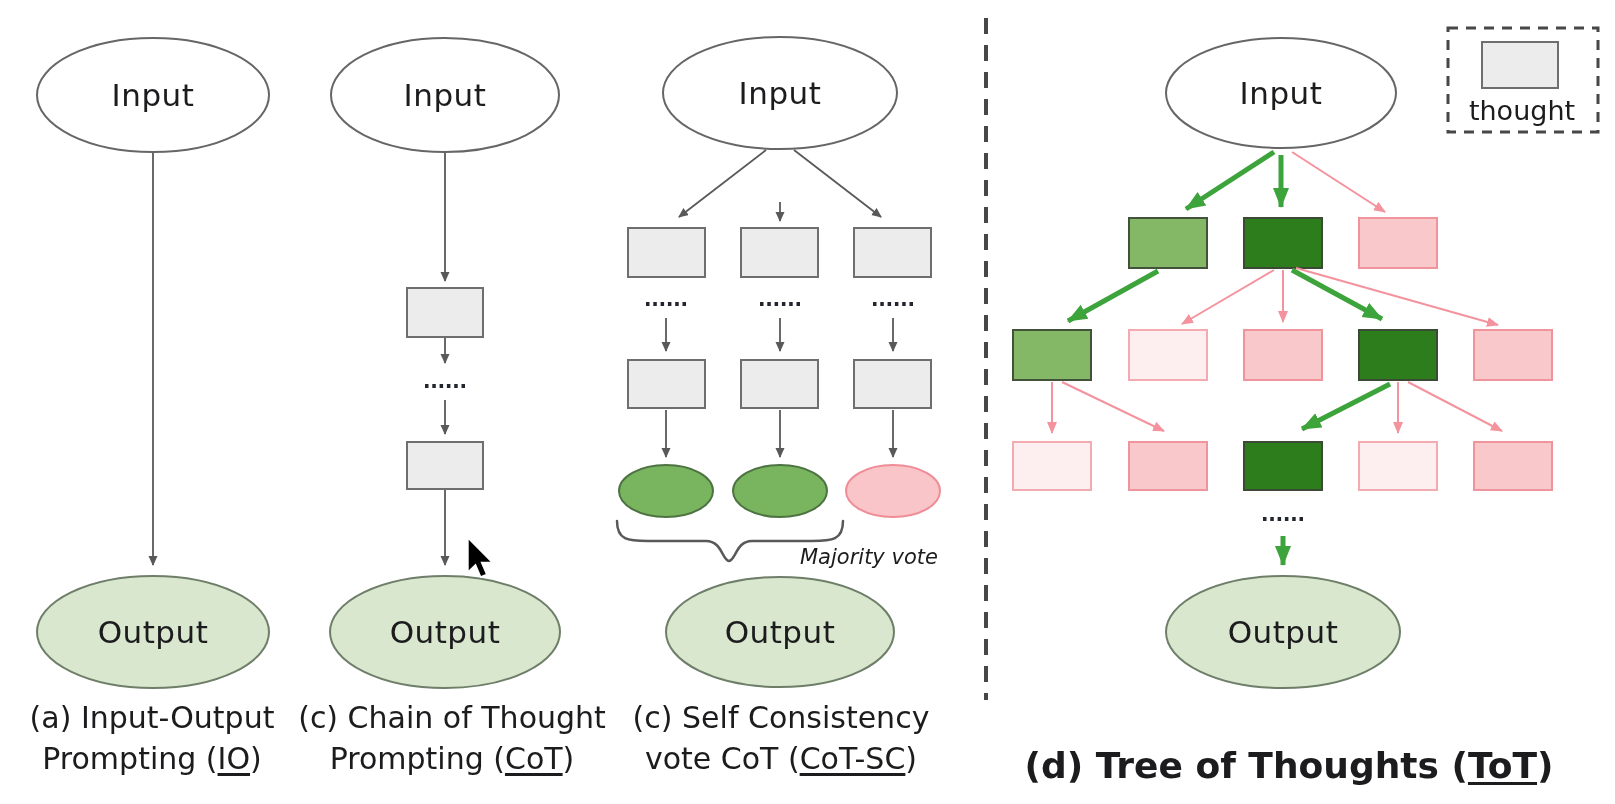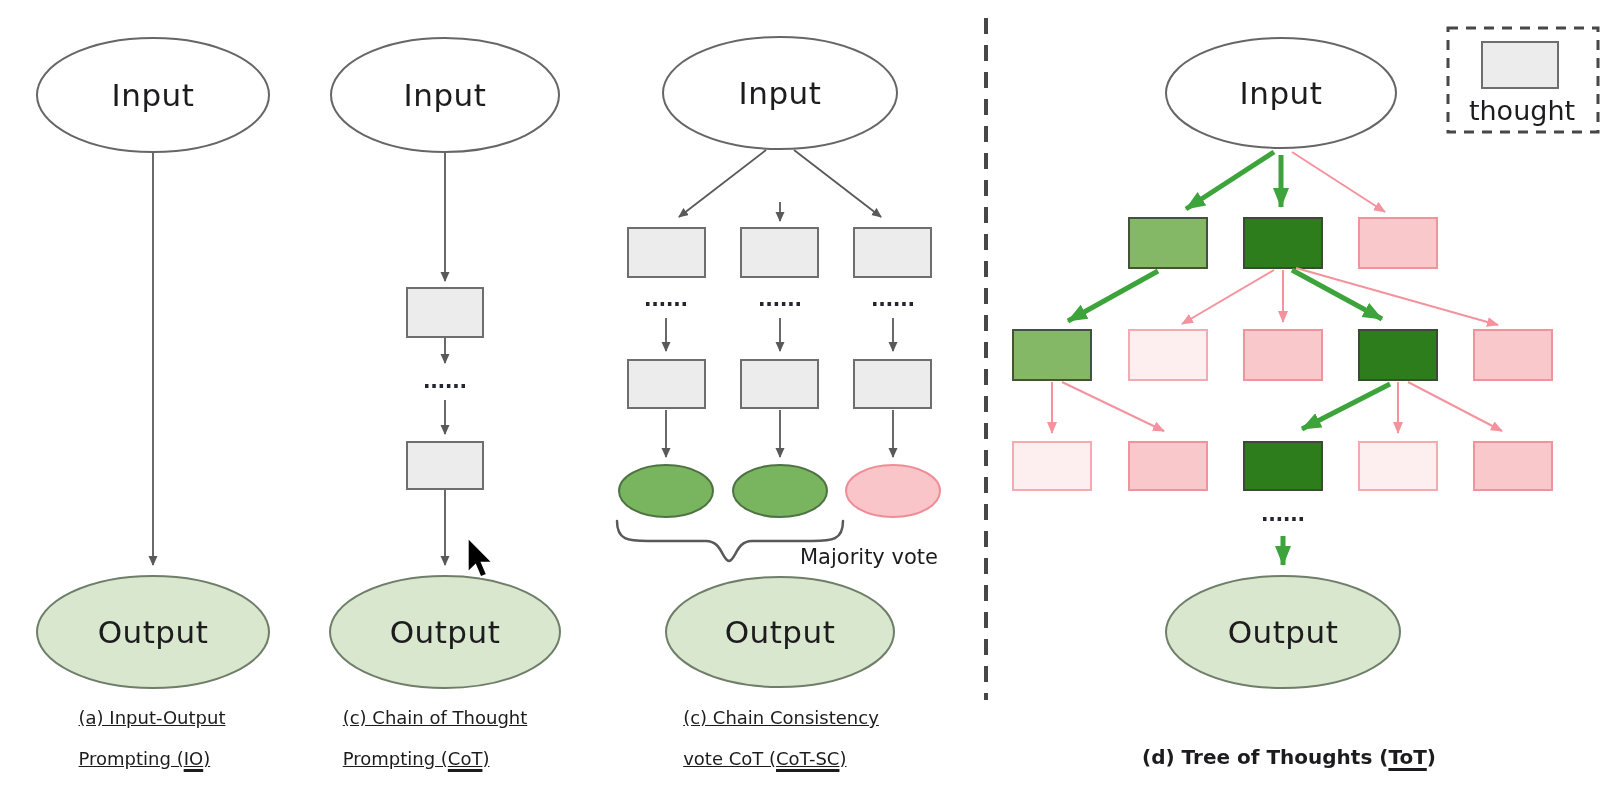"Majority vote" .mv-lbl { font-style: none -> italic }
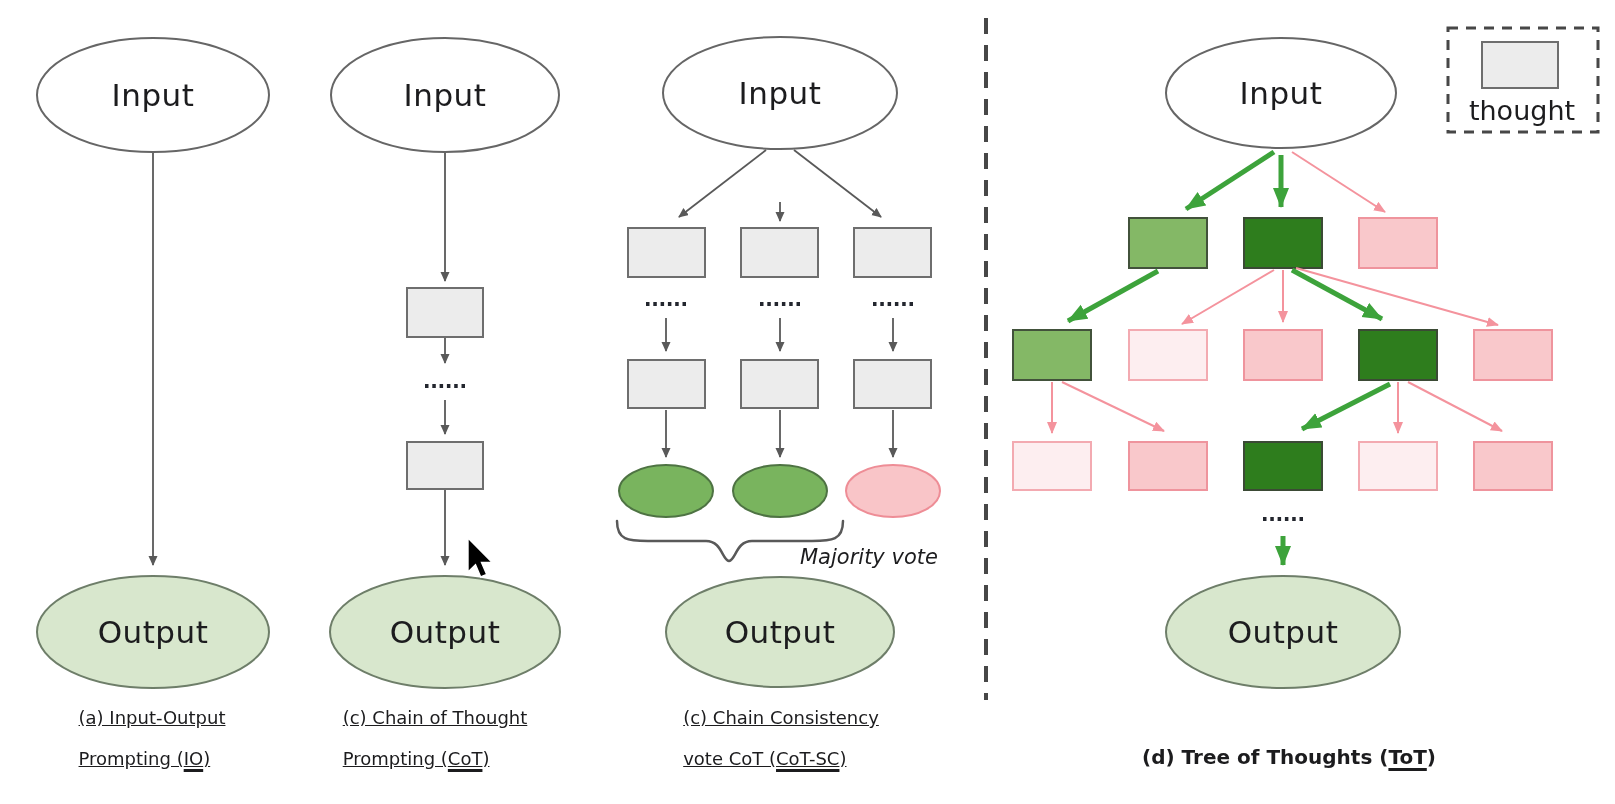"(a) Input-Output" .caption { font-size: 18px -> 30px; text-align: none -> center; text-decoration: underline -> none }
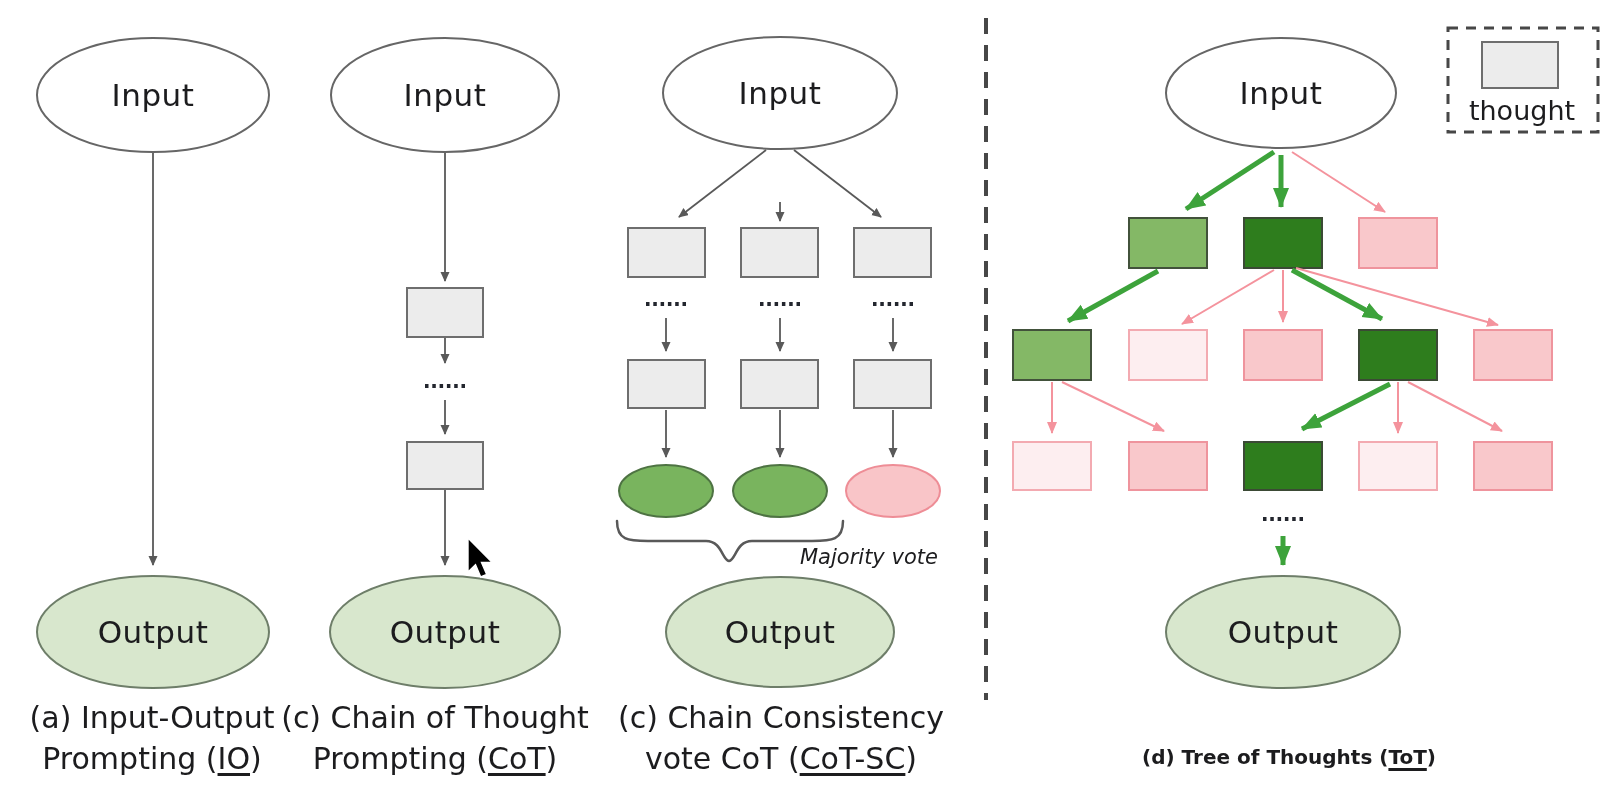"(c) Chain of Thought" div.caption { left: 435px -> 452px }
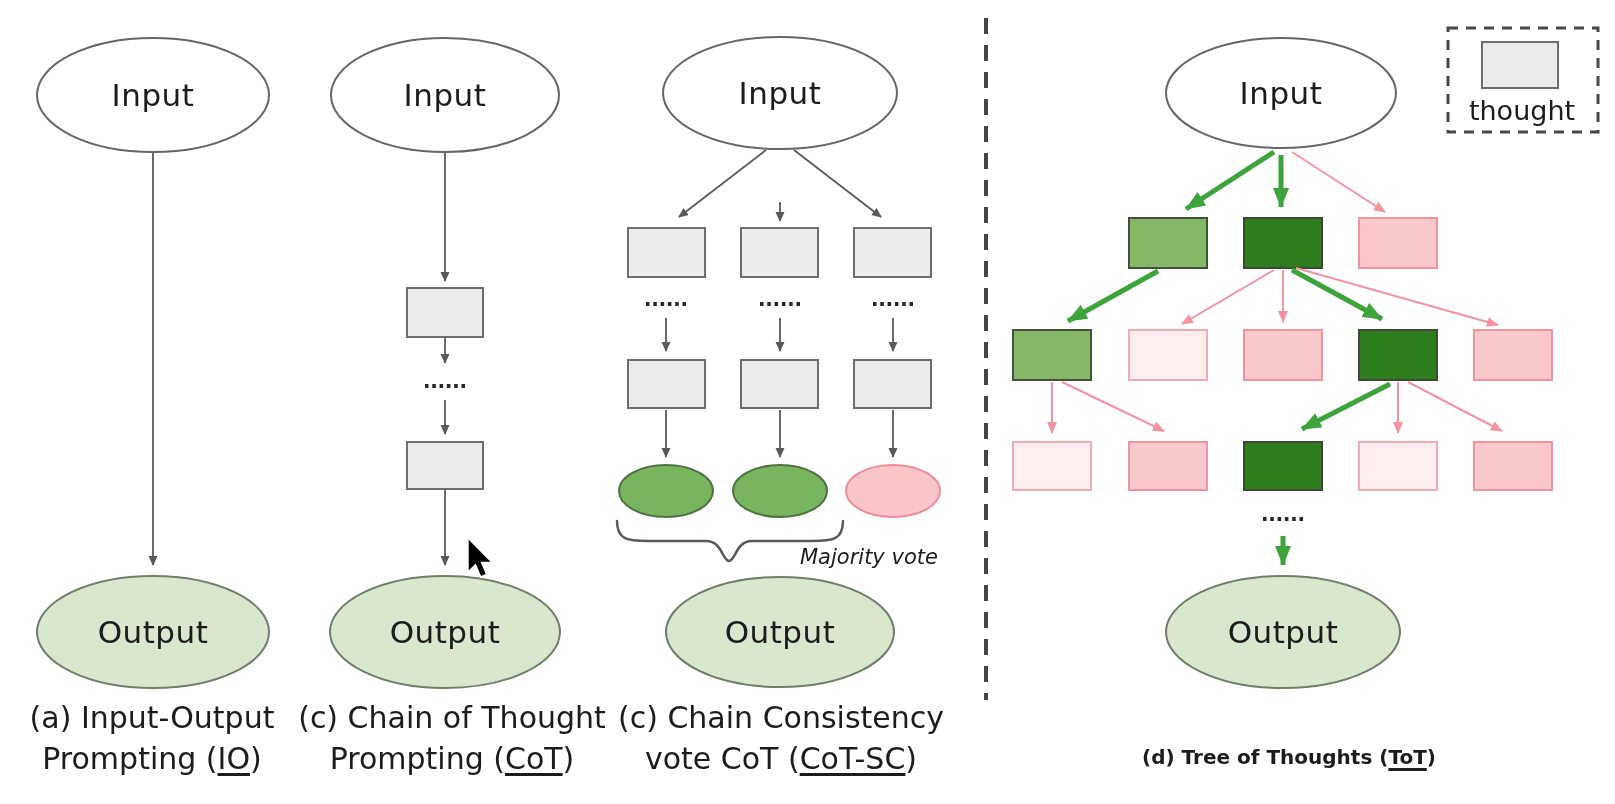"(c) Chain Consistency" span { text: Chain -> Self }
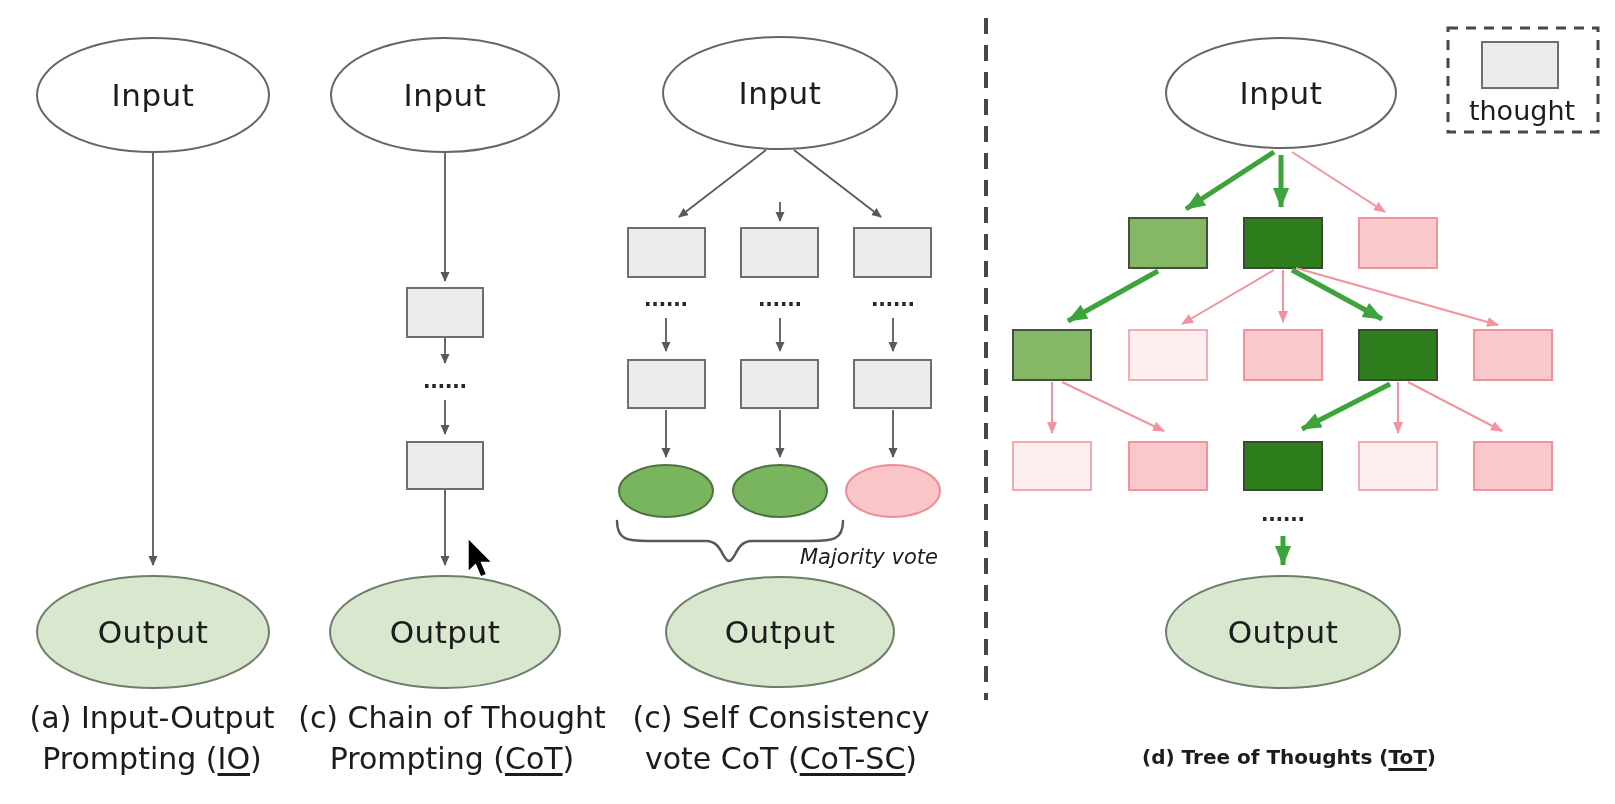"(d) Tree of Thoughts (ToT)" .caption-d { font-size: 20px -> 36px }
